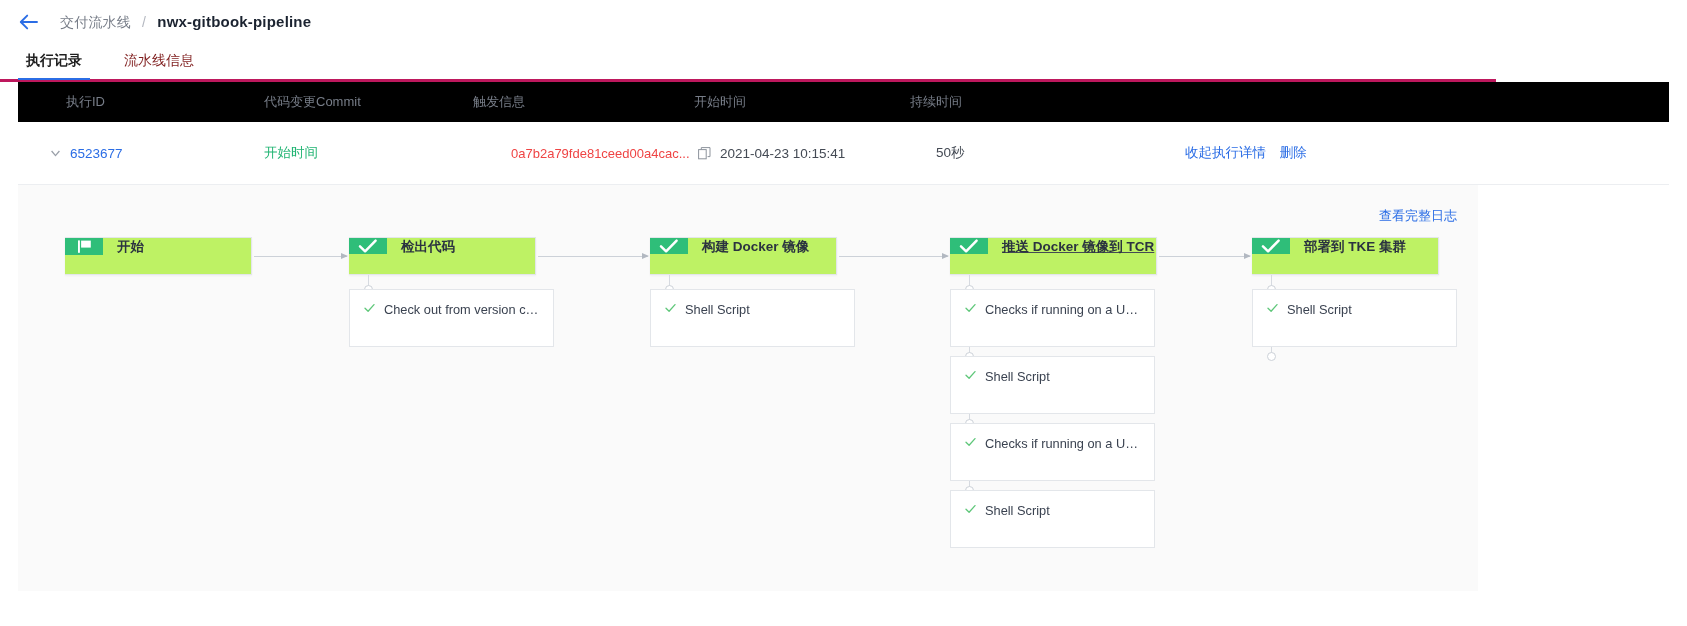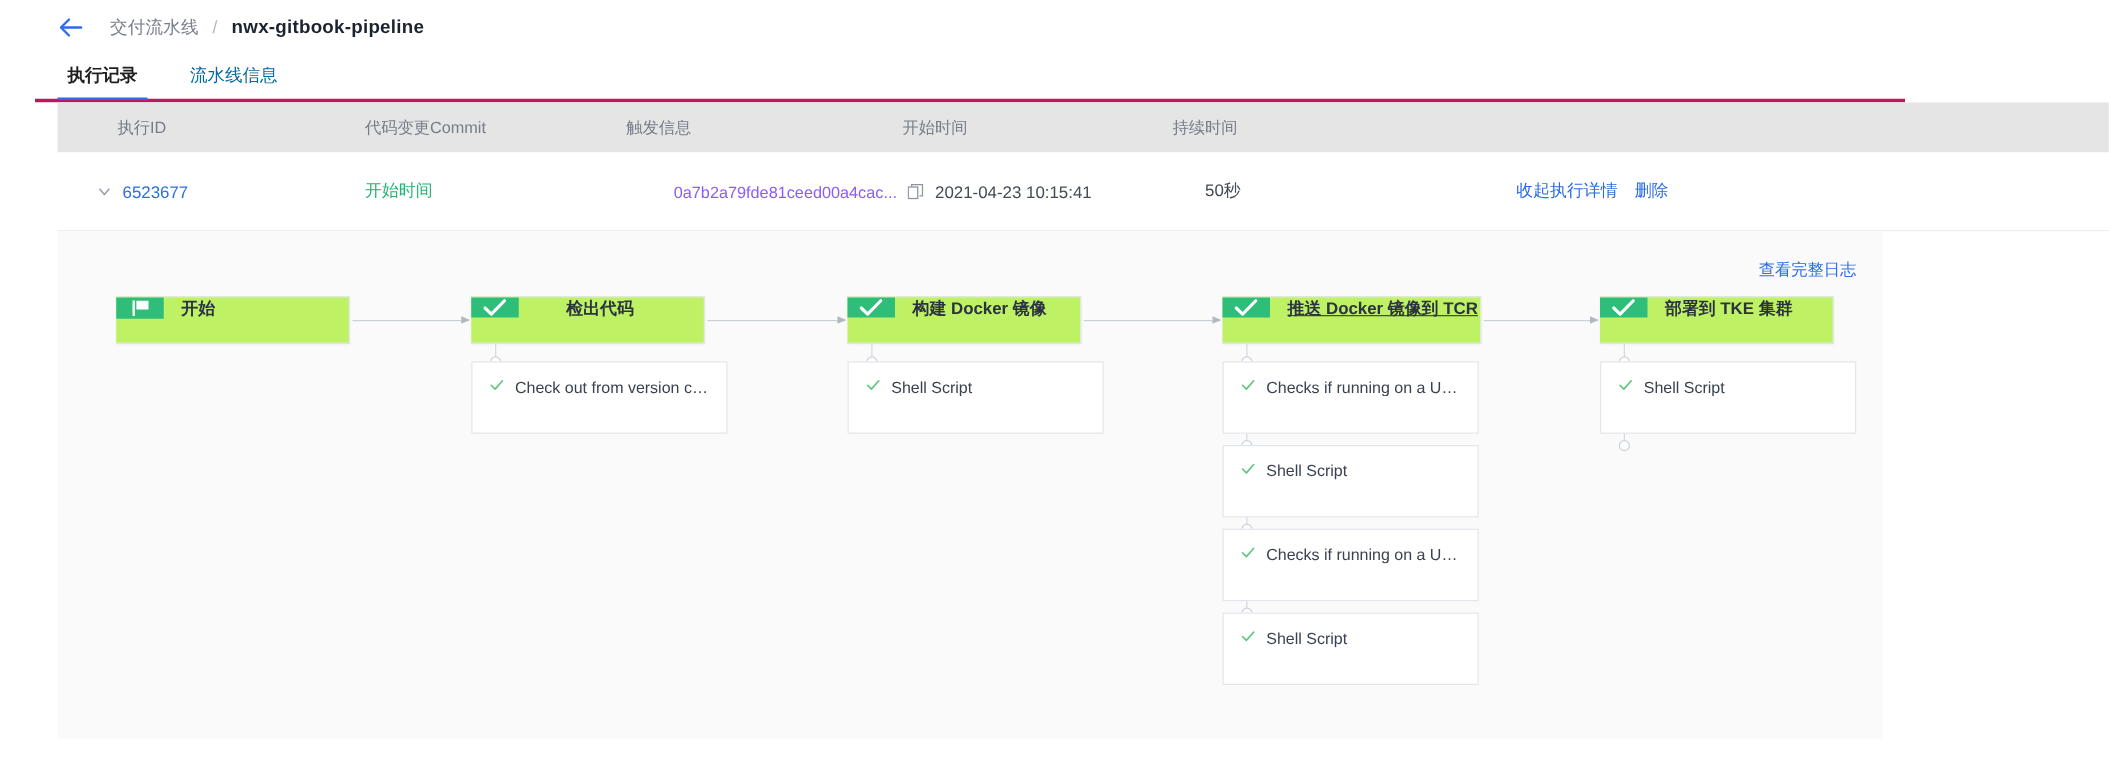"交付流水线 / nwx-gitbook-pipeline" #app { margin-left: 28px -> none }
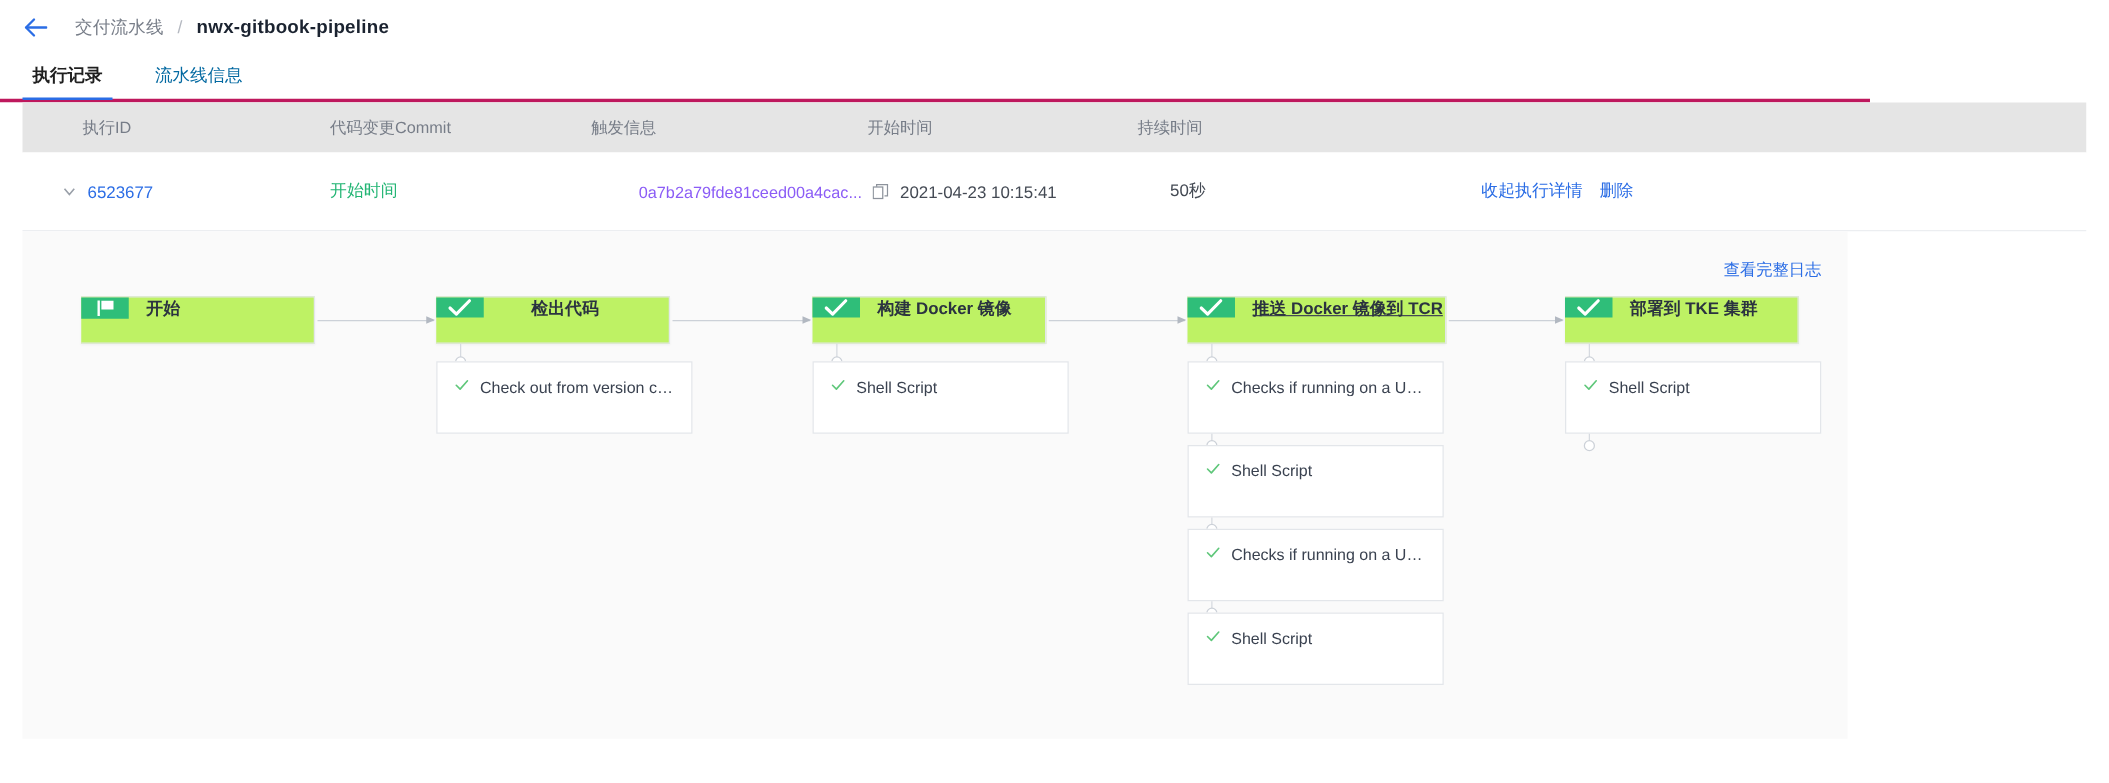"流水线信息" .tab { color: #0369a1 -> #7f1d1d }
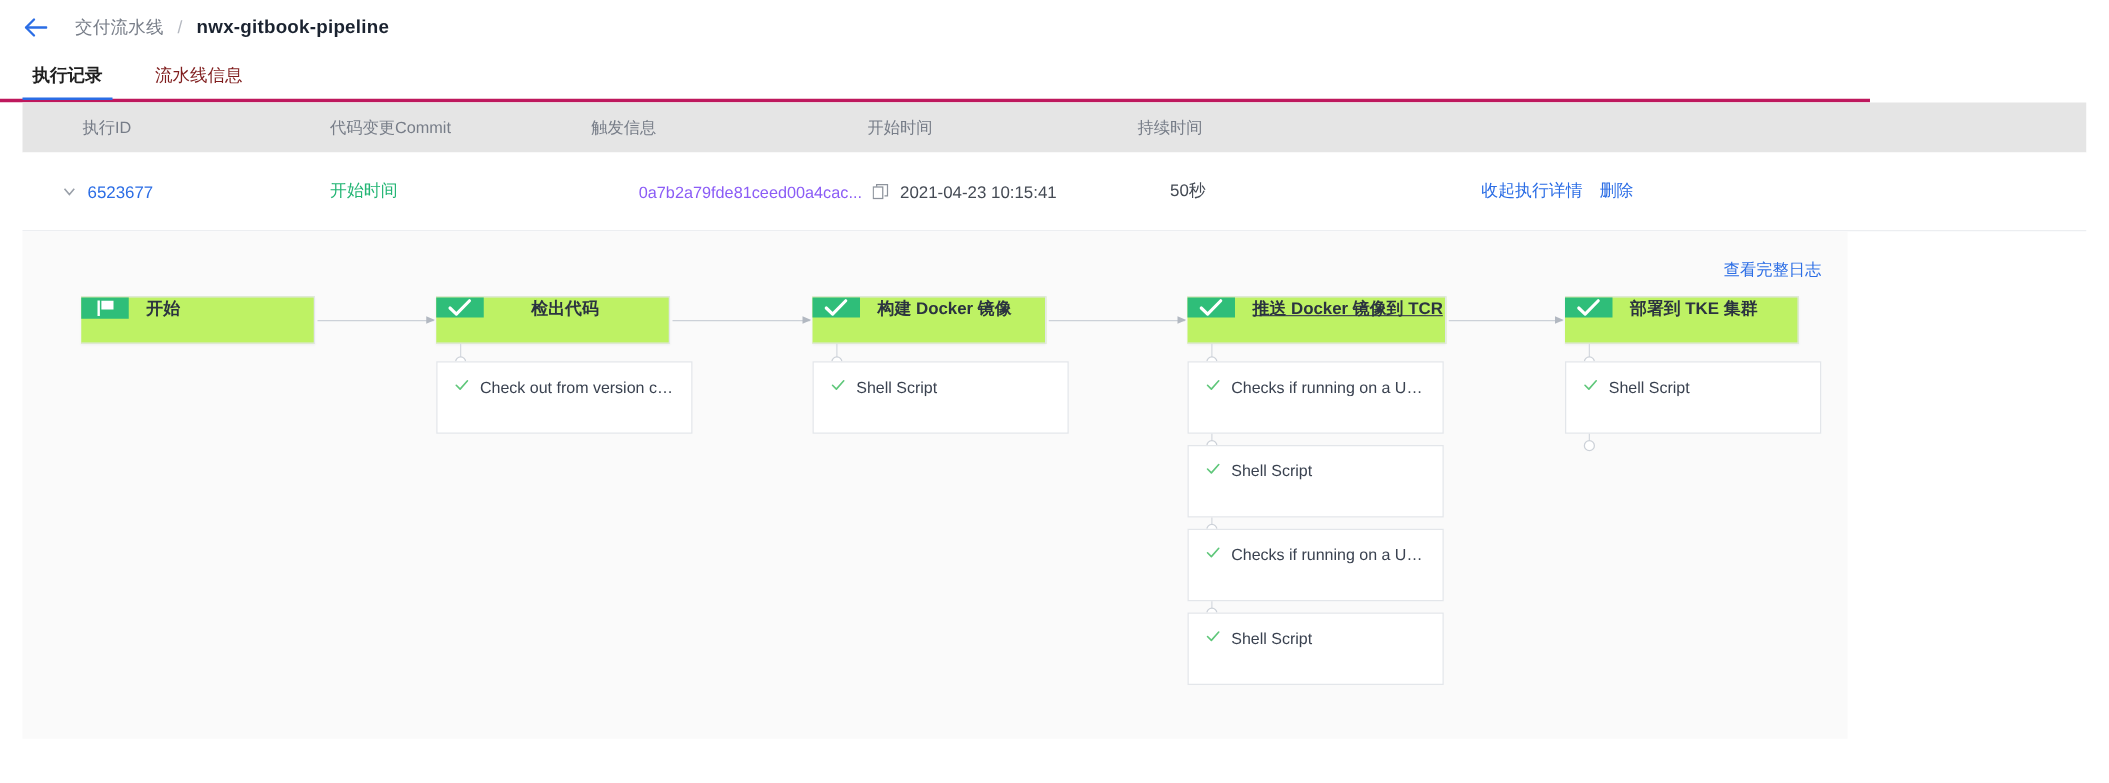"执行ID" .thead { background: #e5e5e5 -> #000000 }
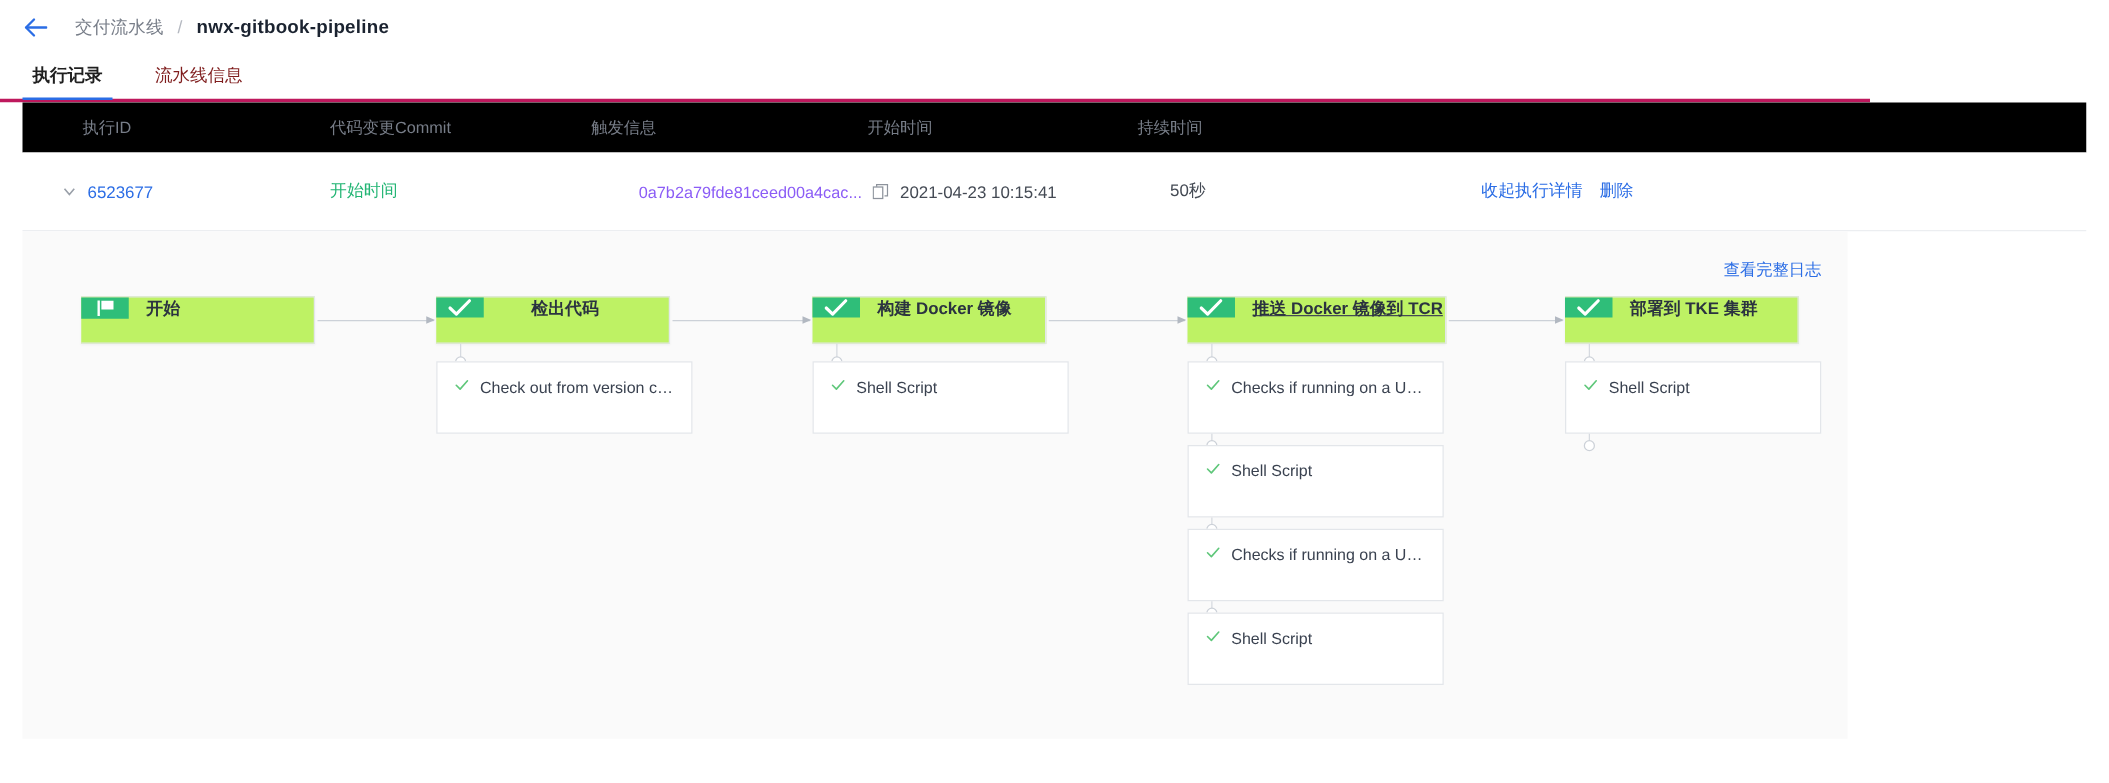"0a7b2a79fde81ceed00a4cac..." .commit-hash { color: #8b5cf6 -> #ef4444 }
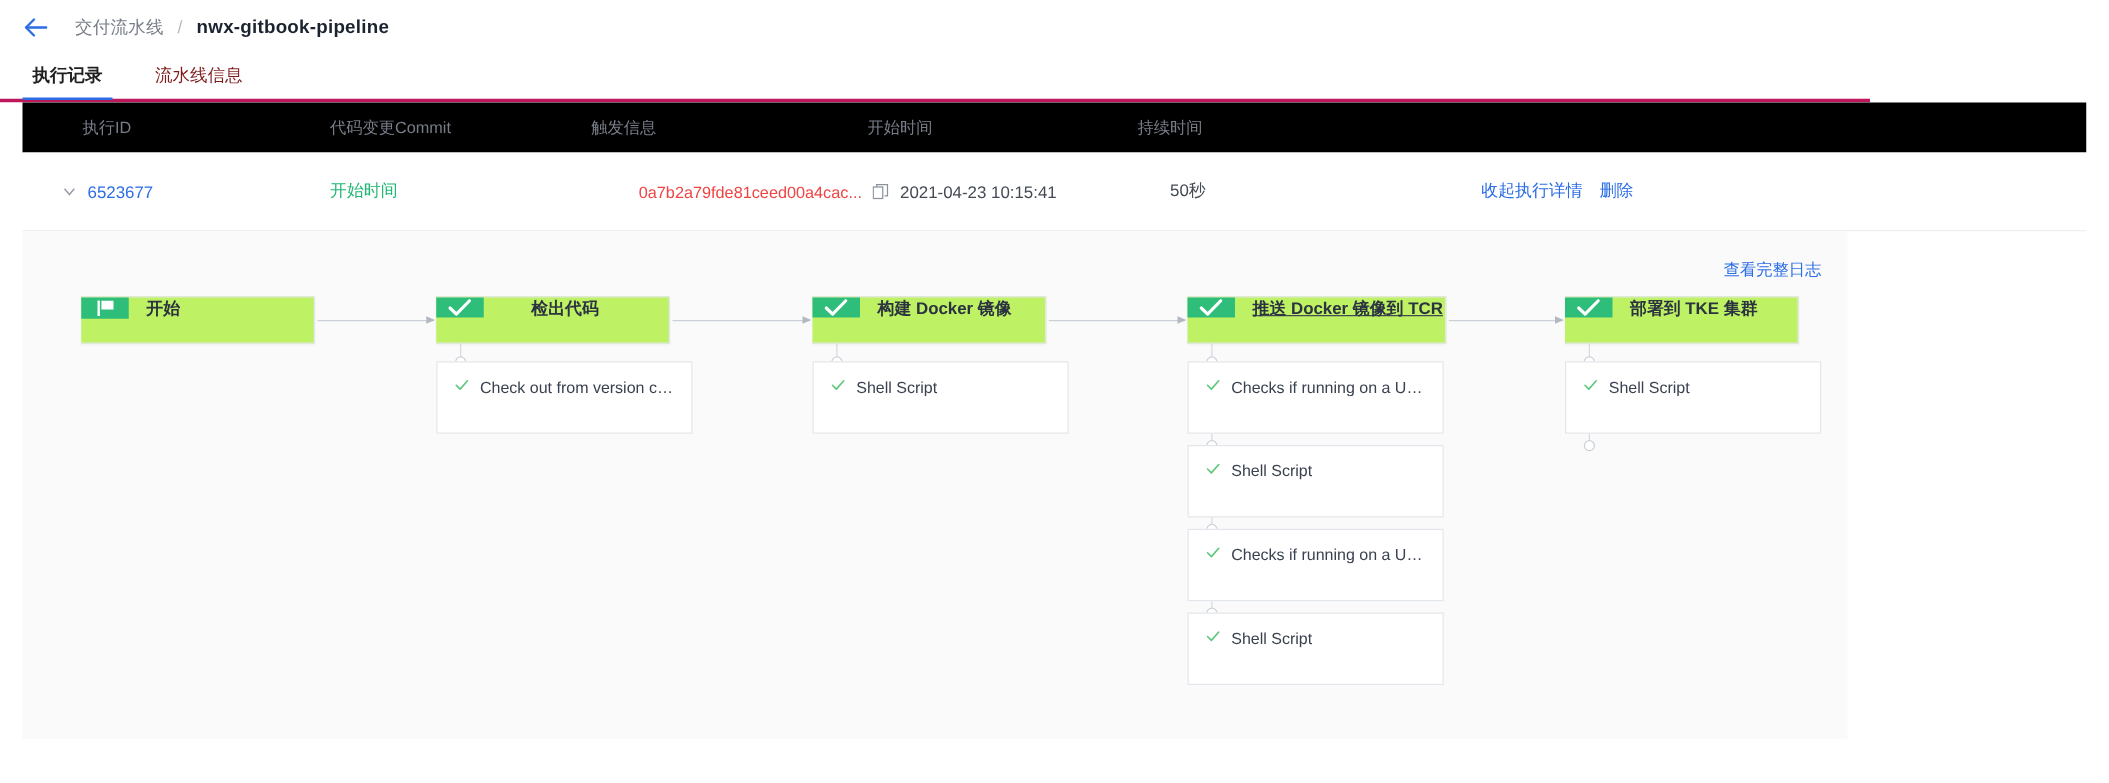"检出代码" div.node { gap: 24px -> none }
